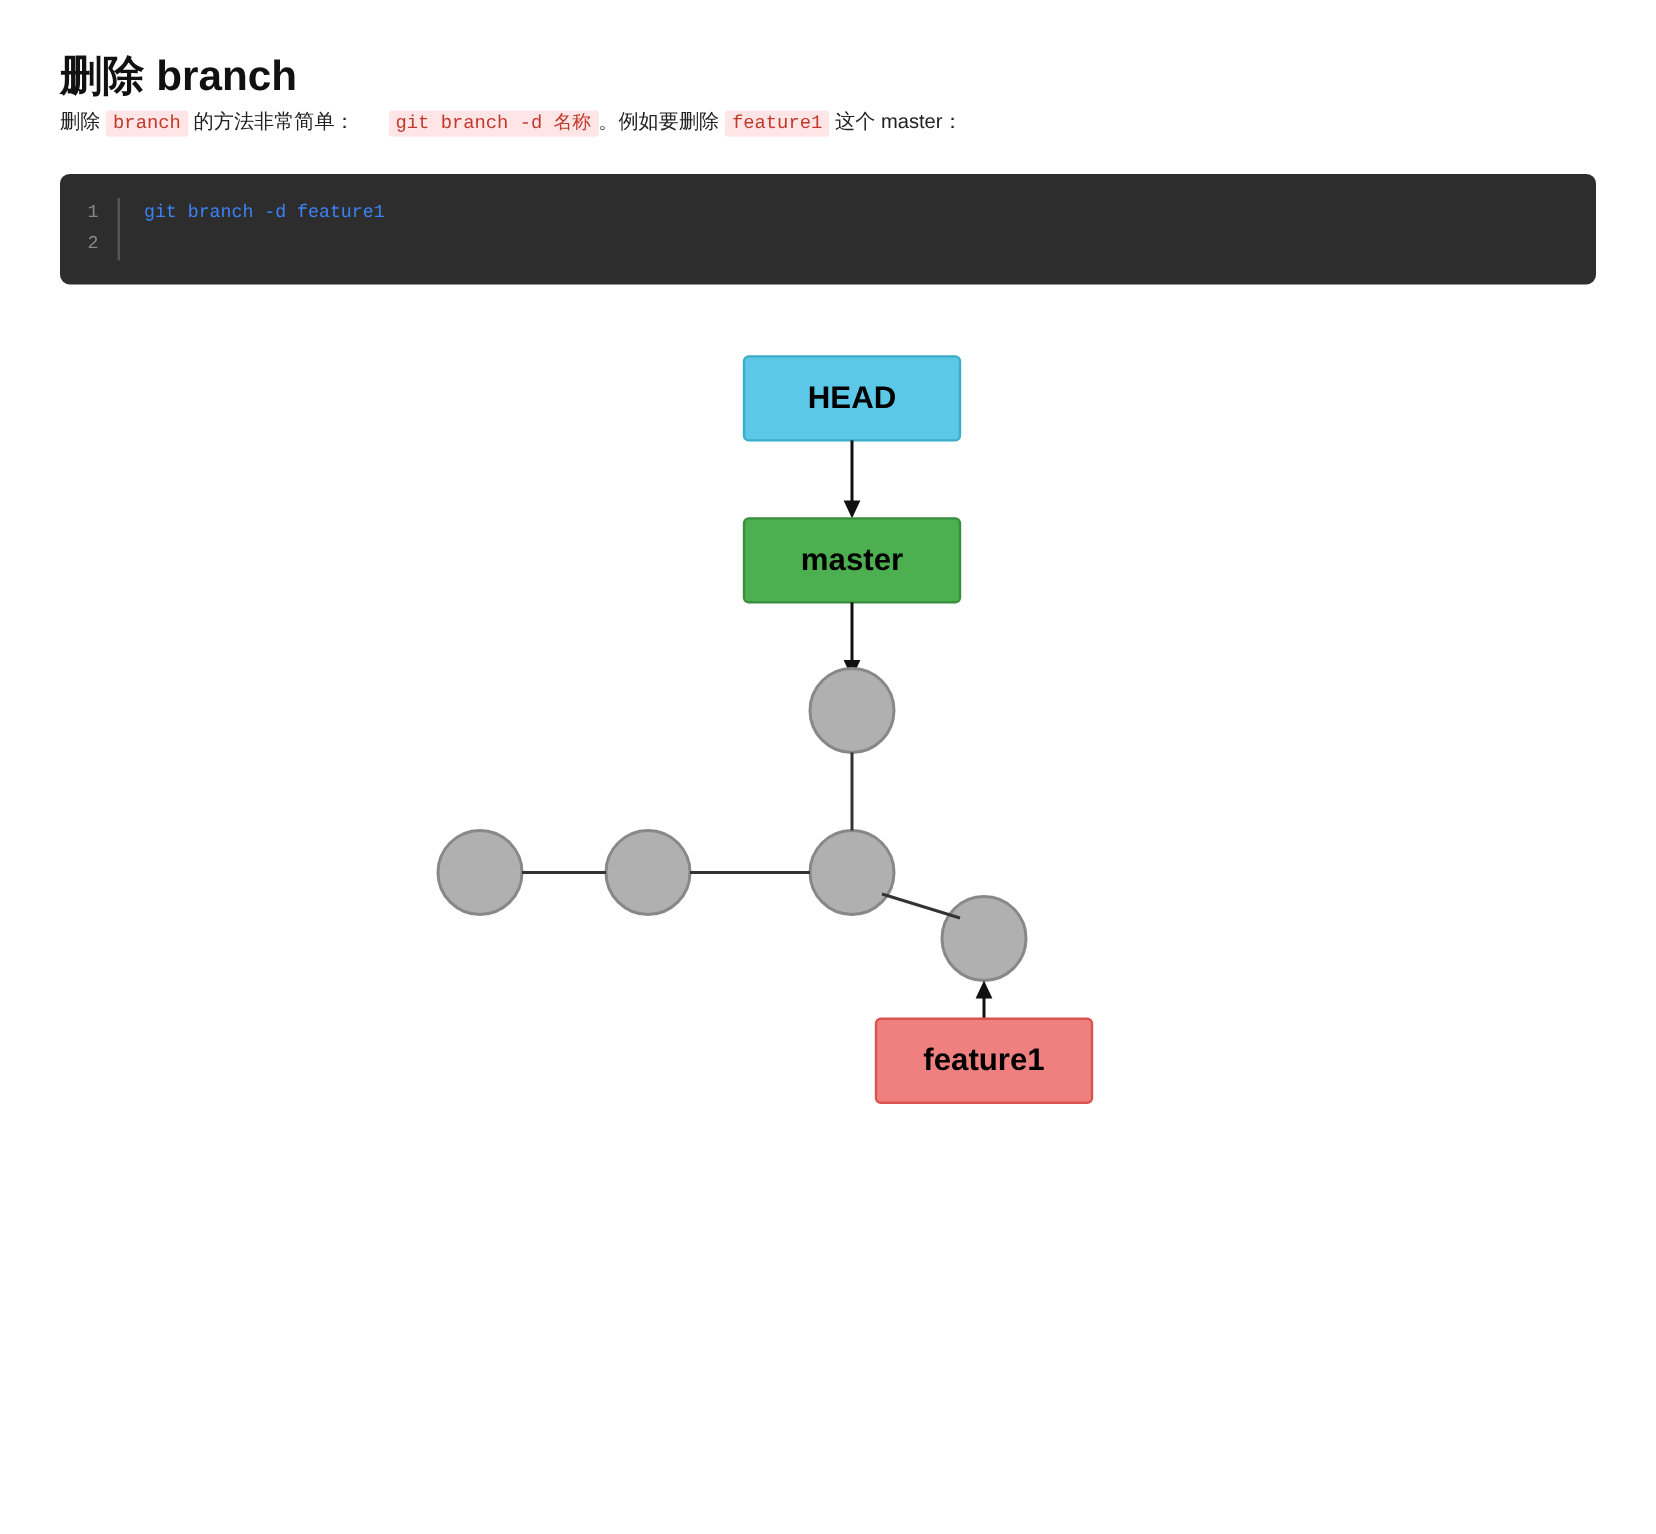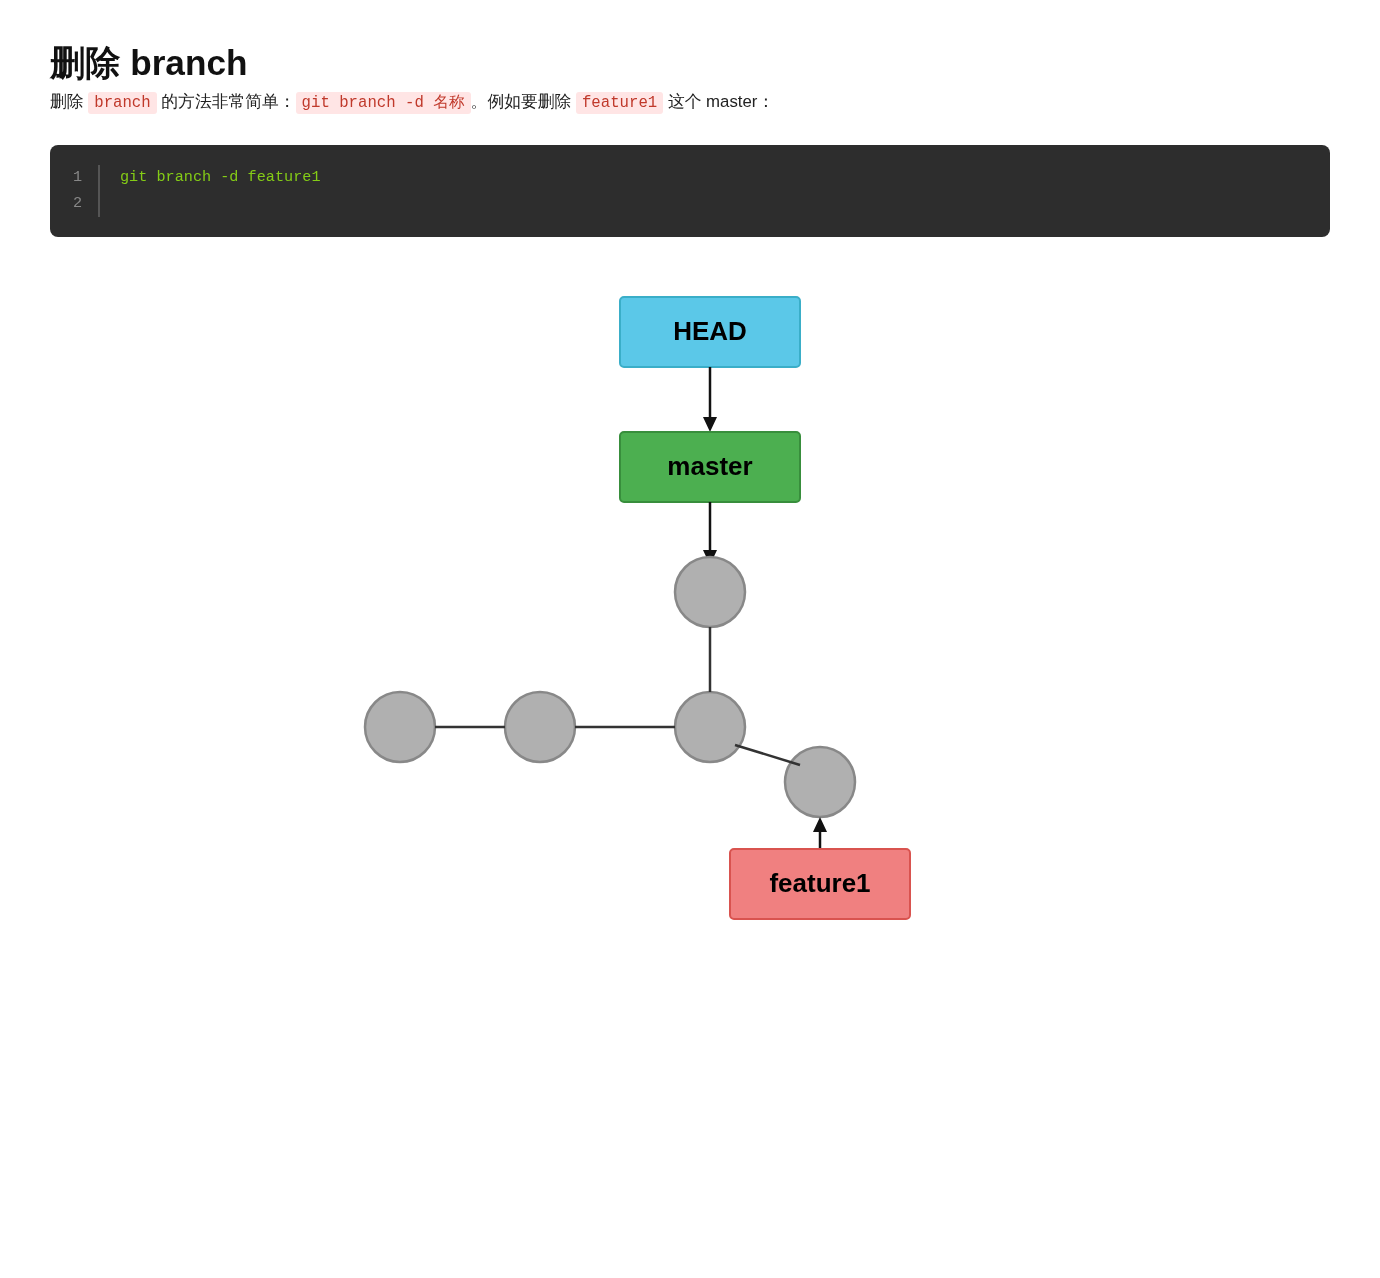"git branch -d 名称" .inline-code-command { margin-left: none -> 28px }
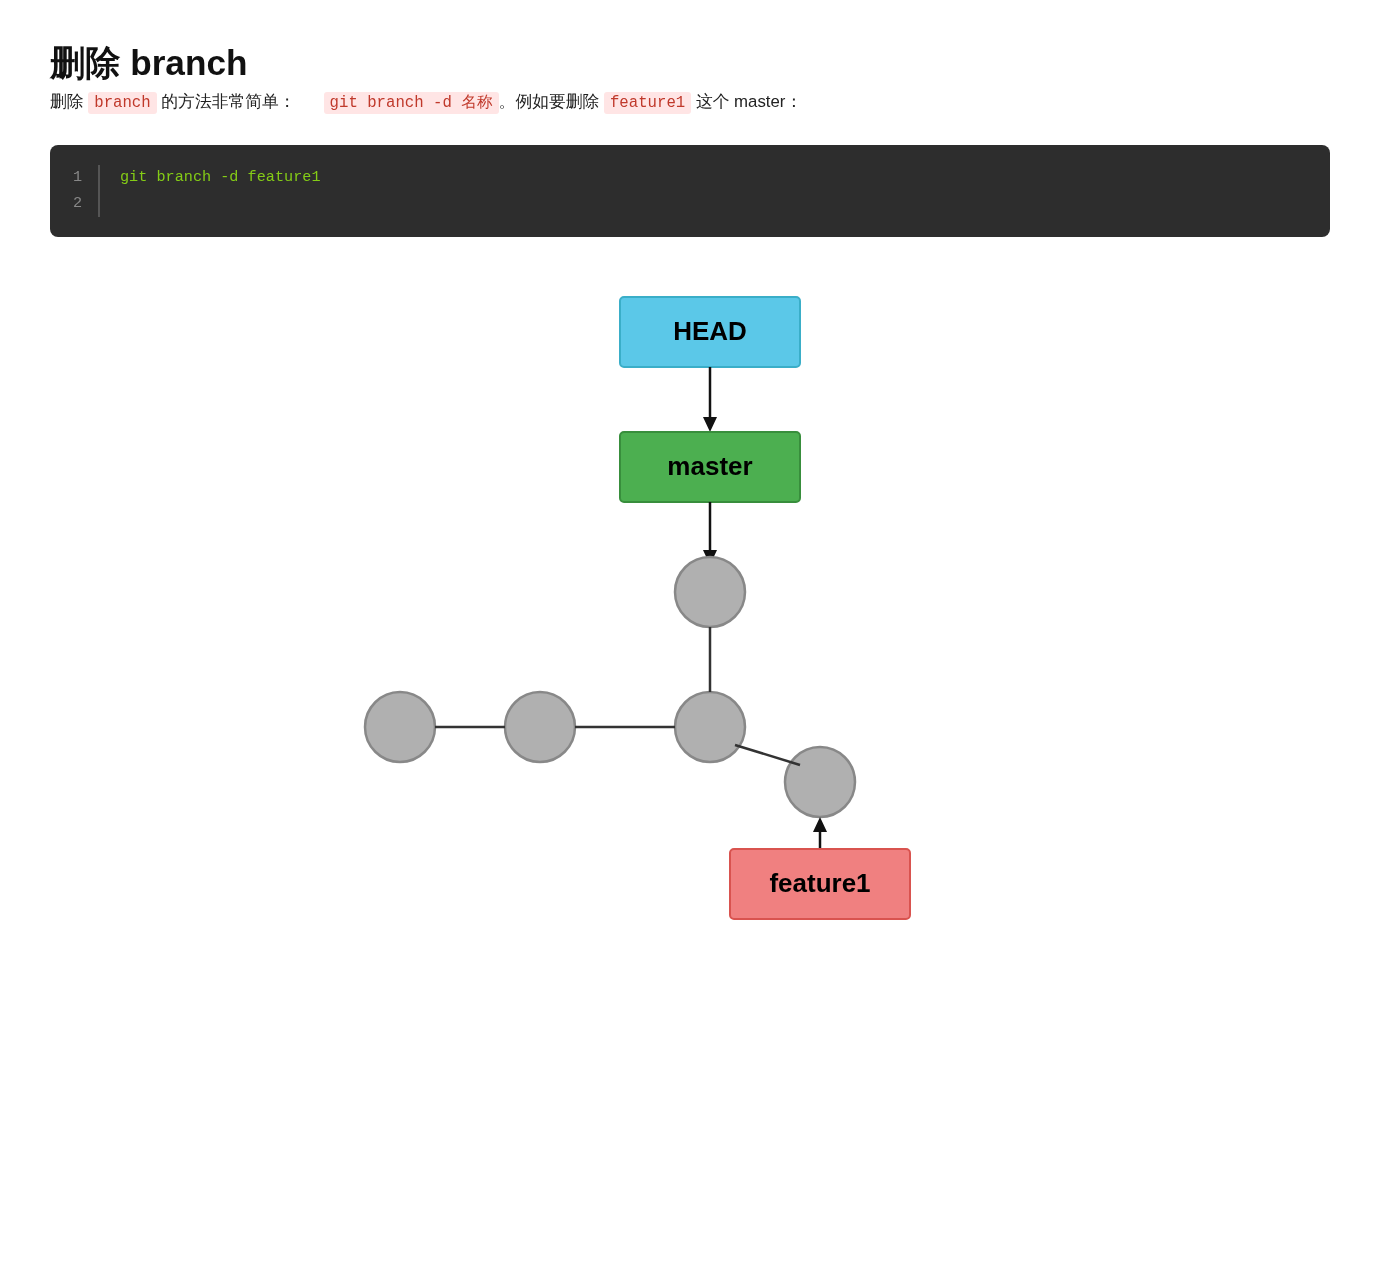"git branch -d feature1" .code-content { color: #84cc16 -> #3b82f6 }
